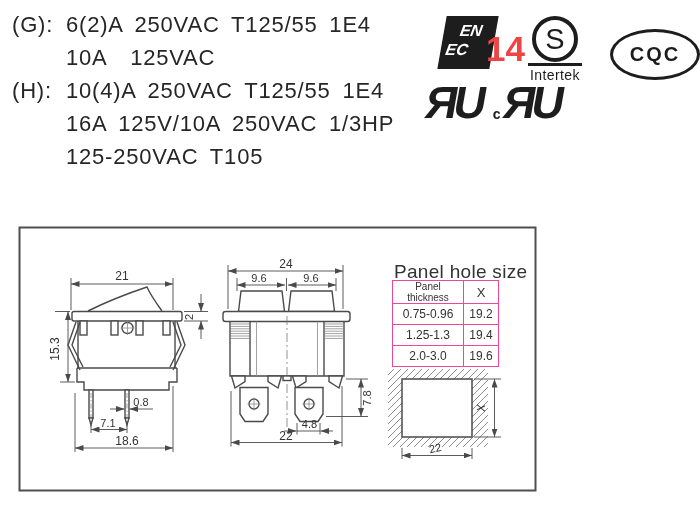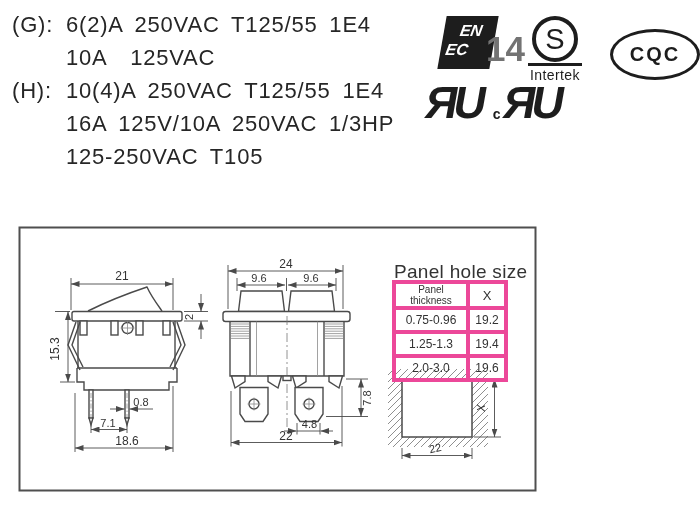"14" .enec-num { color: #737373 -> #ef4444 }
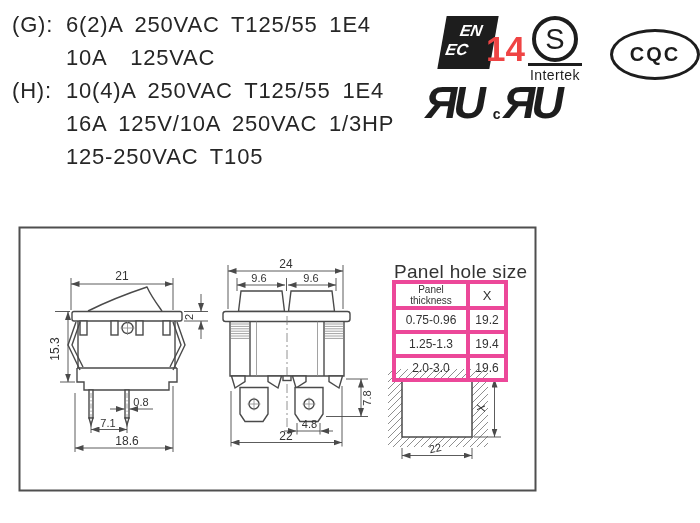"Panel thickness" .pt-wrap td { border: 4px solid #ec4899 -> 1px solid #ec4899 }
